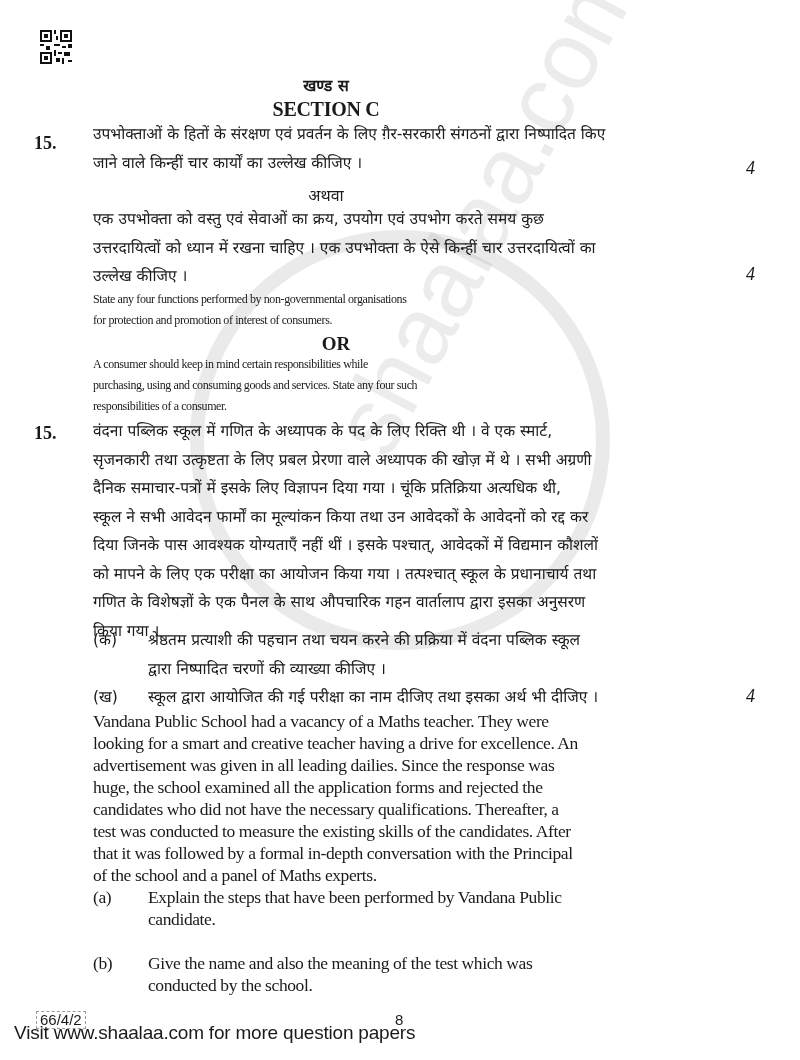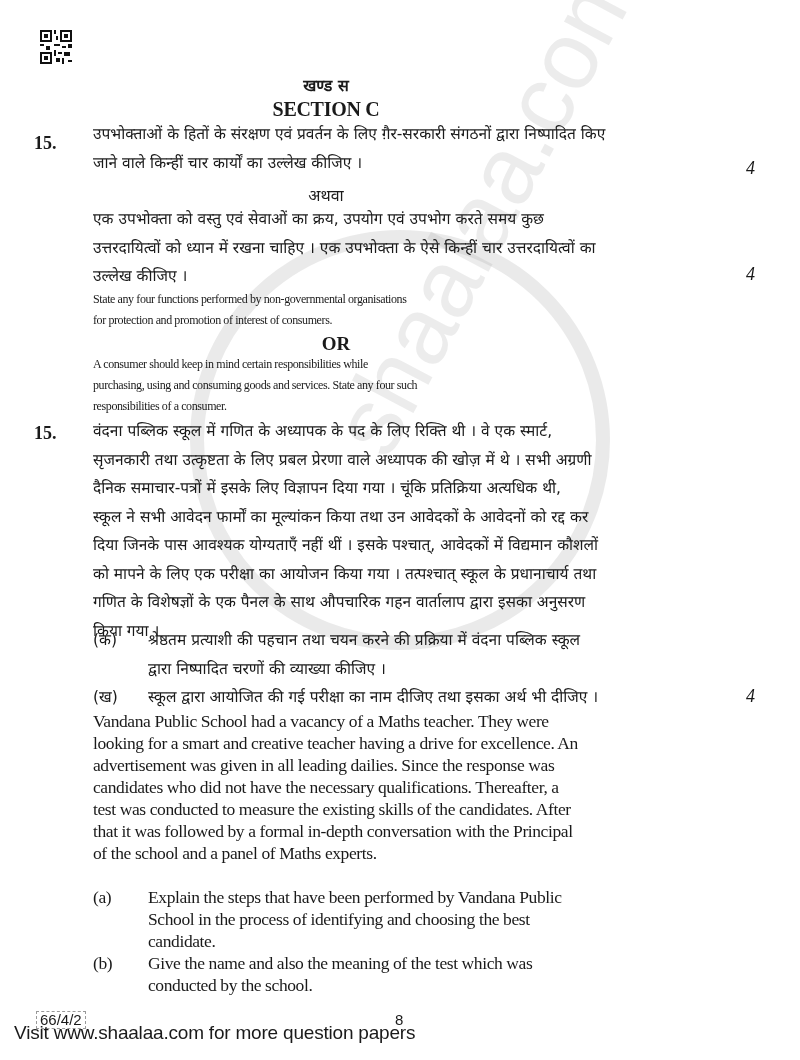"huge, the school examined all" div { html: none -> <div>huge, the school examined all the application forms and rejected the</div> }
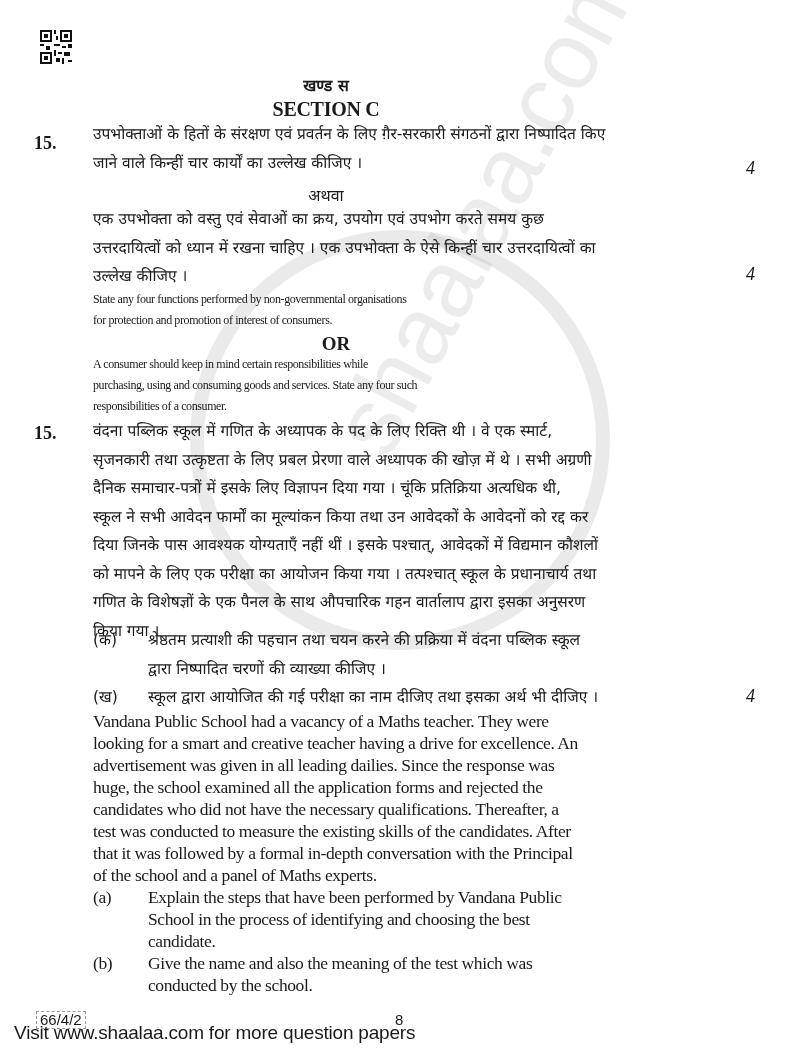"School in the process of" div { html: <div>School in the process of identifying and choosing the best</div> -> none }
